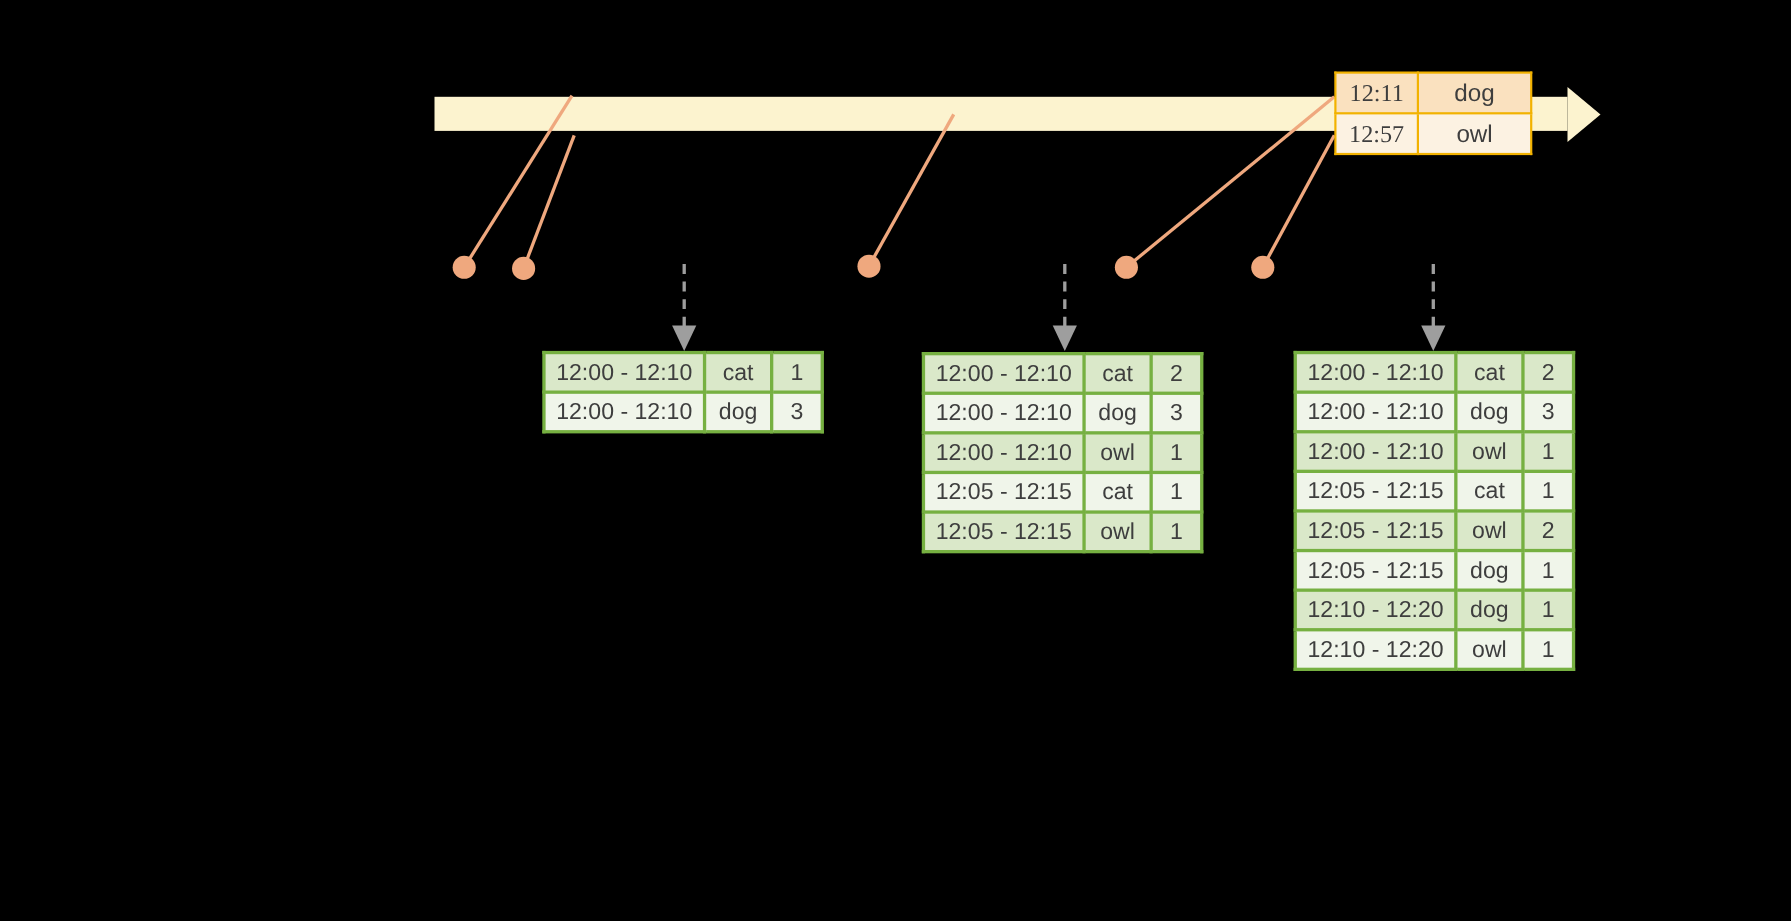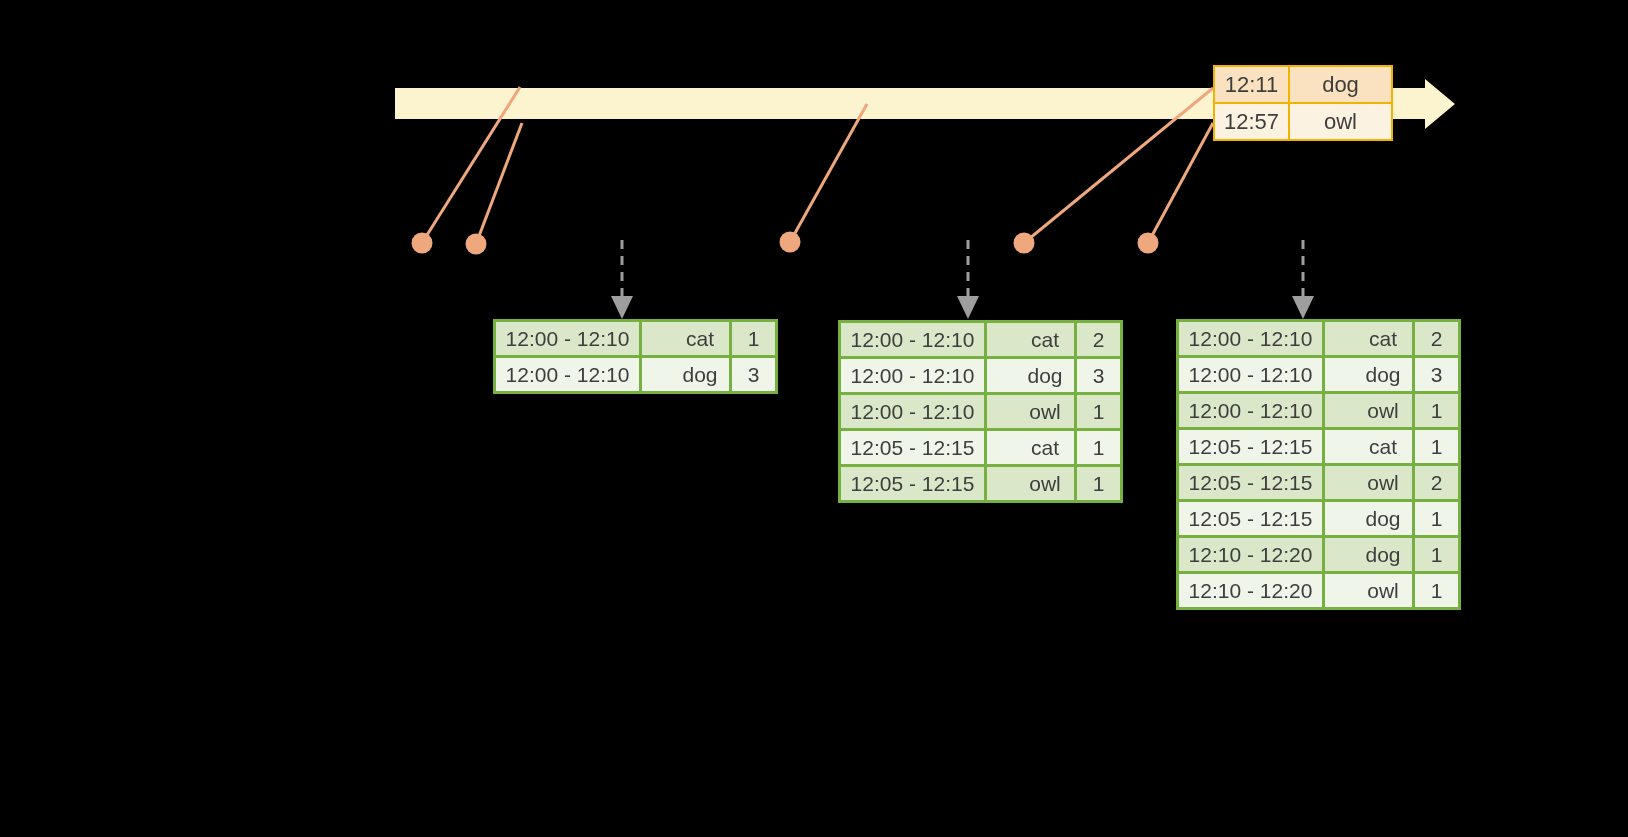"12:11" .itable.narrow td.t { font-family: none -> Liberation Serif, serif }
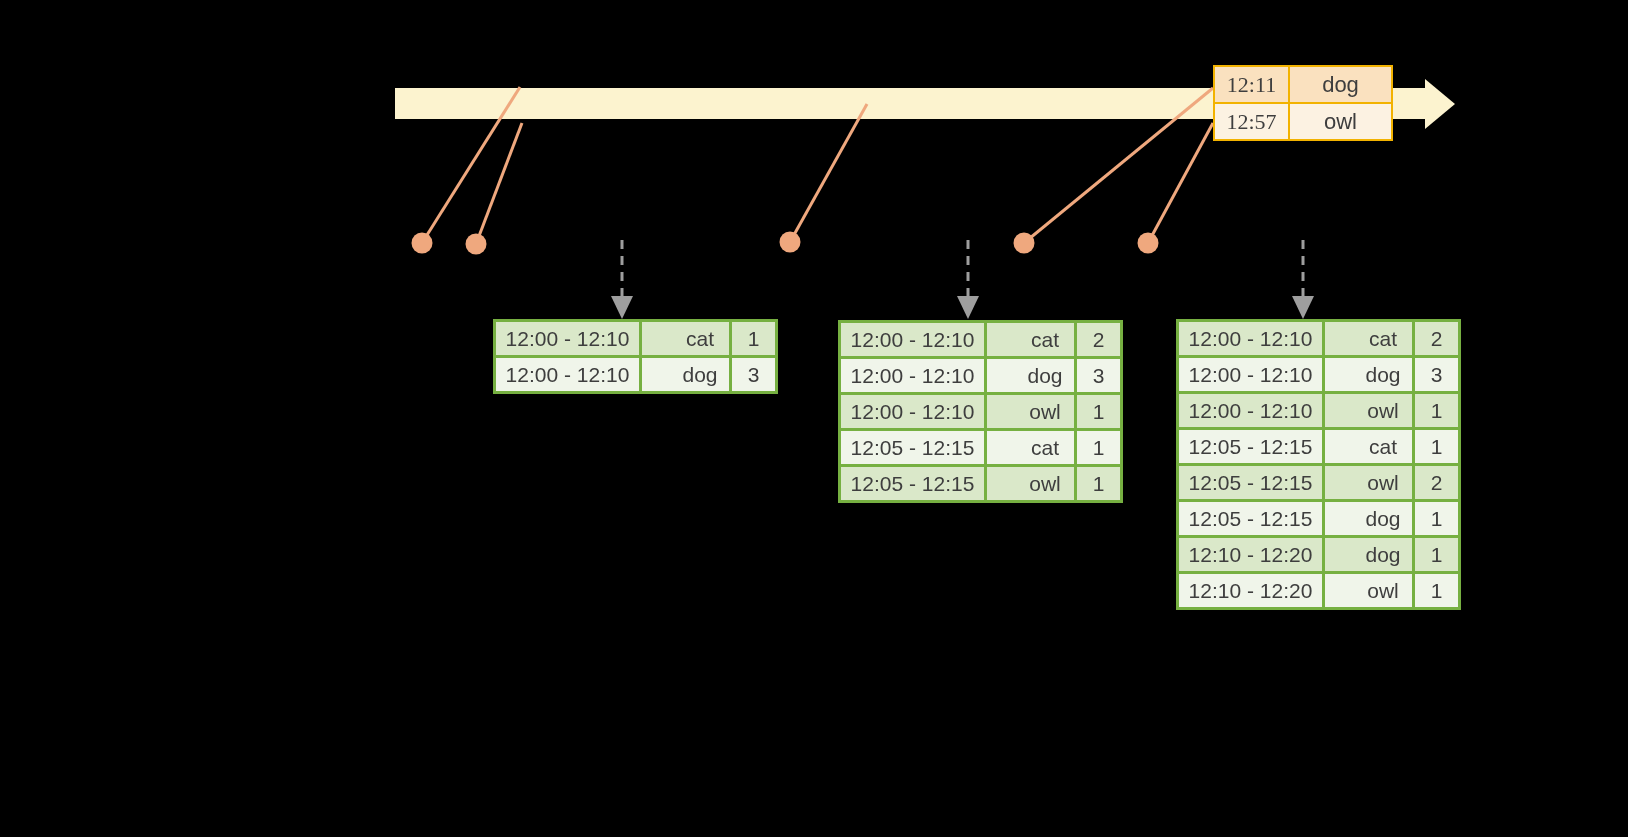"cat" .gtable td.word { padding-left: 29px -> none }
